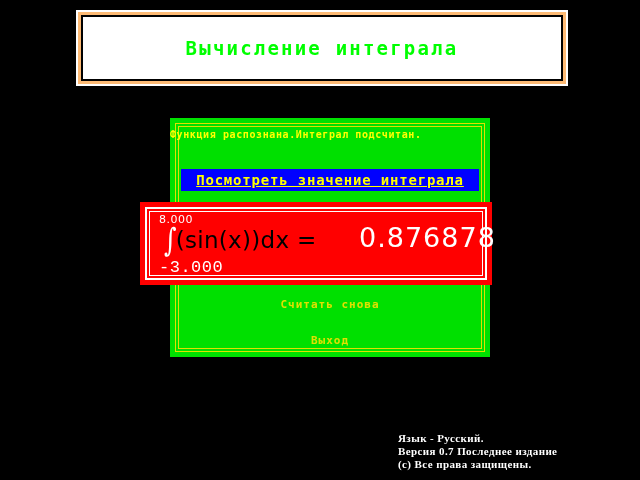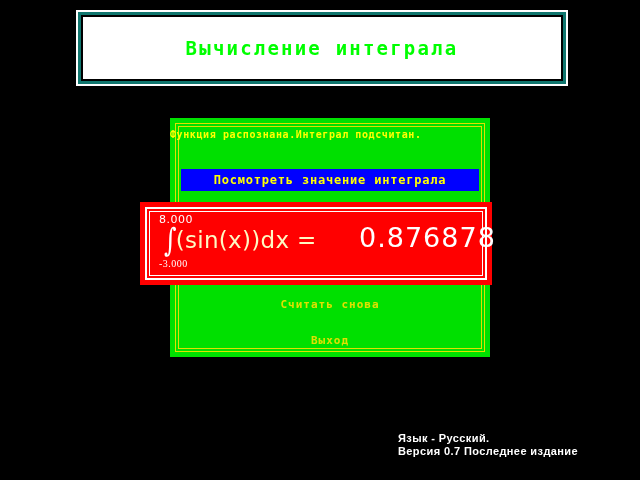"Вычисление интеграла" #title-banner { background: #0f766e -> #fdba74 }
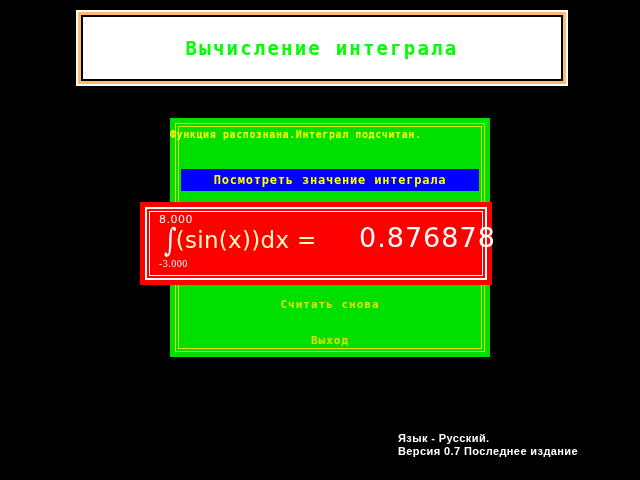"Посмотреть значение интеграла" #view-value-button-label { font-size: 12px -> 14px; text-decoration: none -> underline }
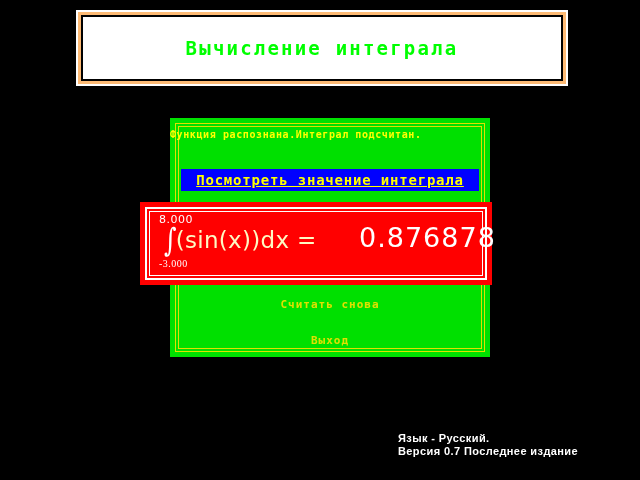"(sin(x))dx =" #integrand-text { color: #fef9c3 -> #000000 }
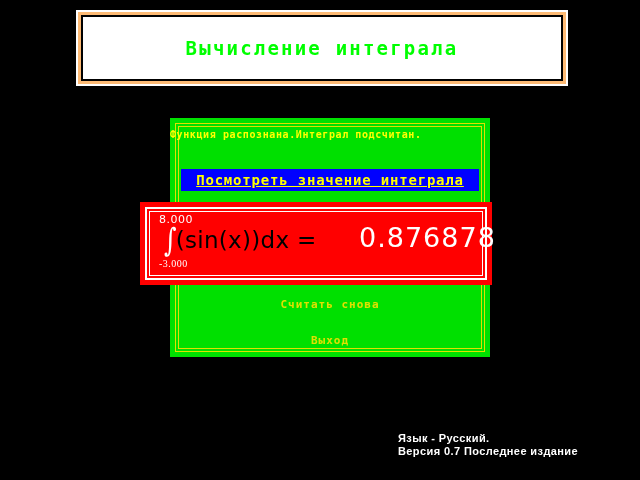"-3.000" #lower-limit { font-family: Liberation Serif, serif -> Liberation Mono, monospace; font-size: 10px -> 17px }
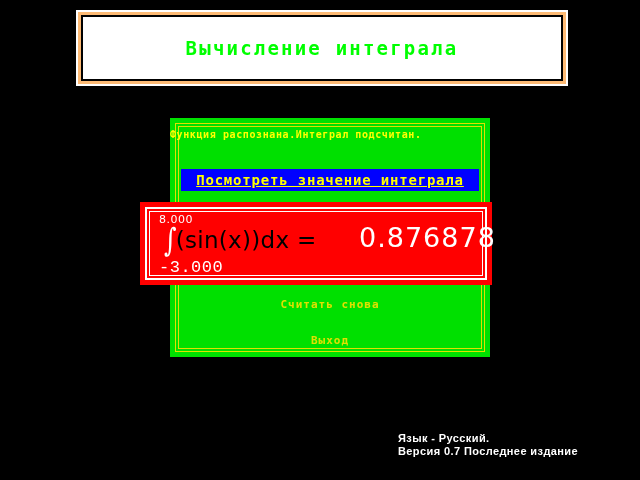"Язык - Русский." #footer { font-family: Liberation Sans, sans-serif -> Liberation Serif, serif }
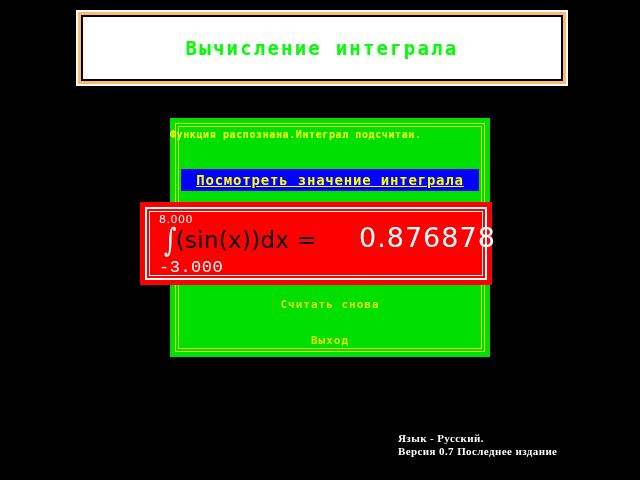"(с) Все права защищены." div { html: none -> <div>(с) Все права защищены.</div> }
